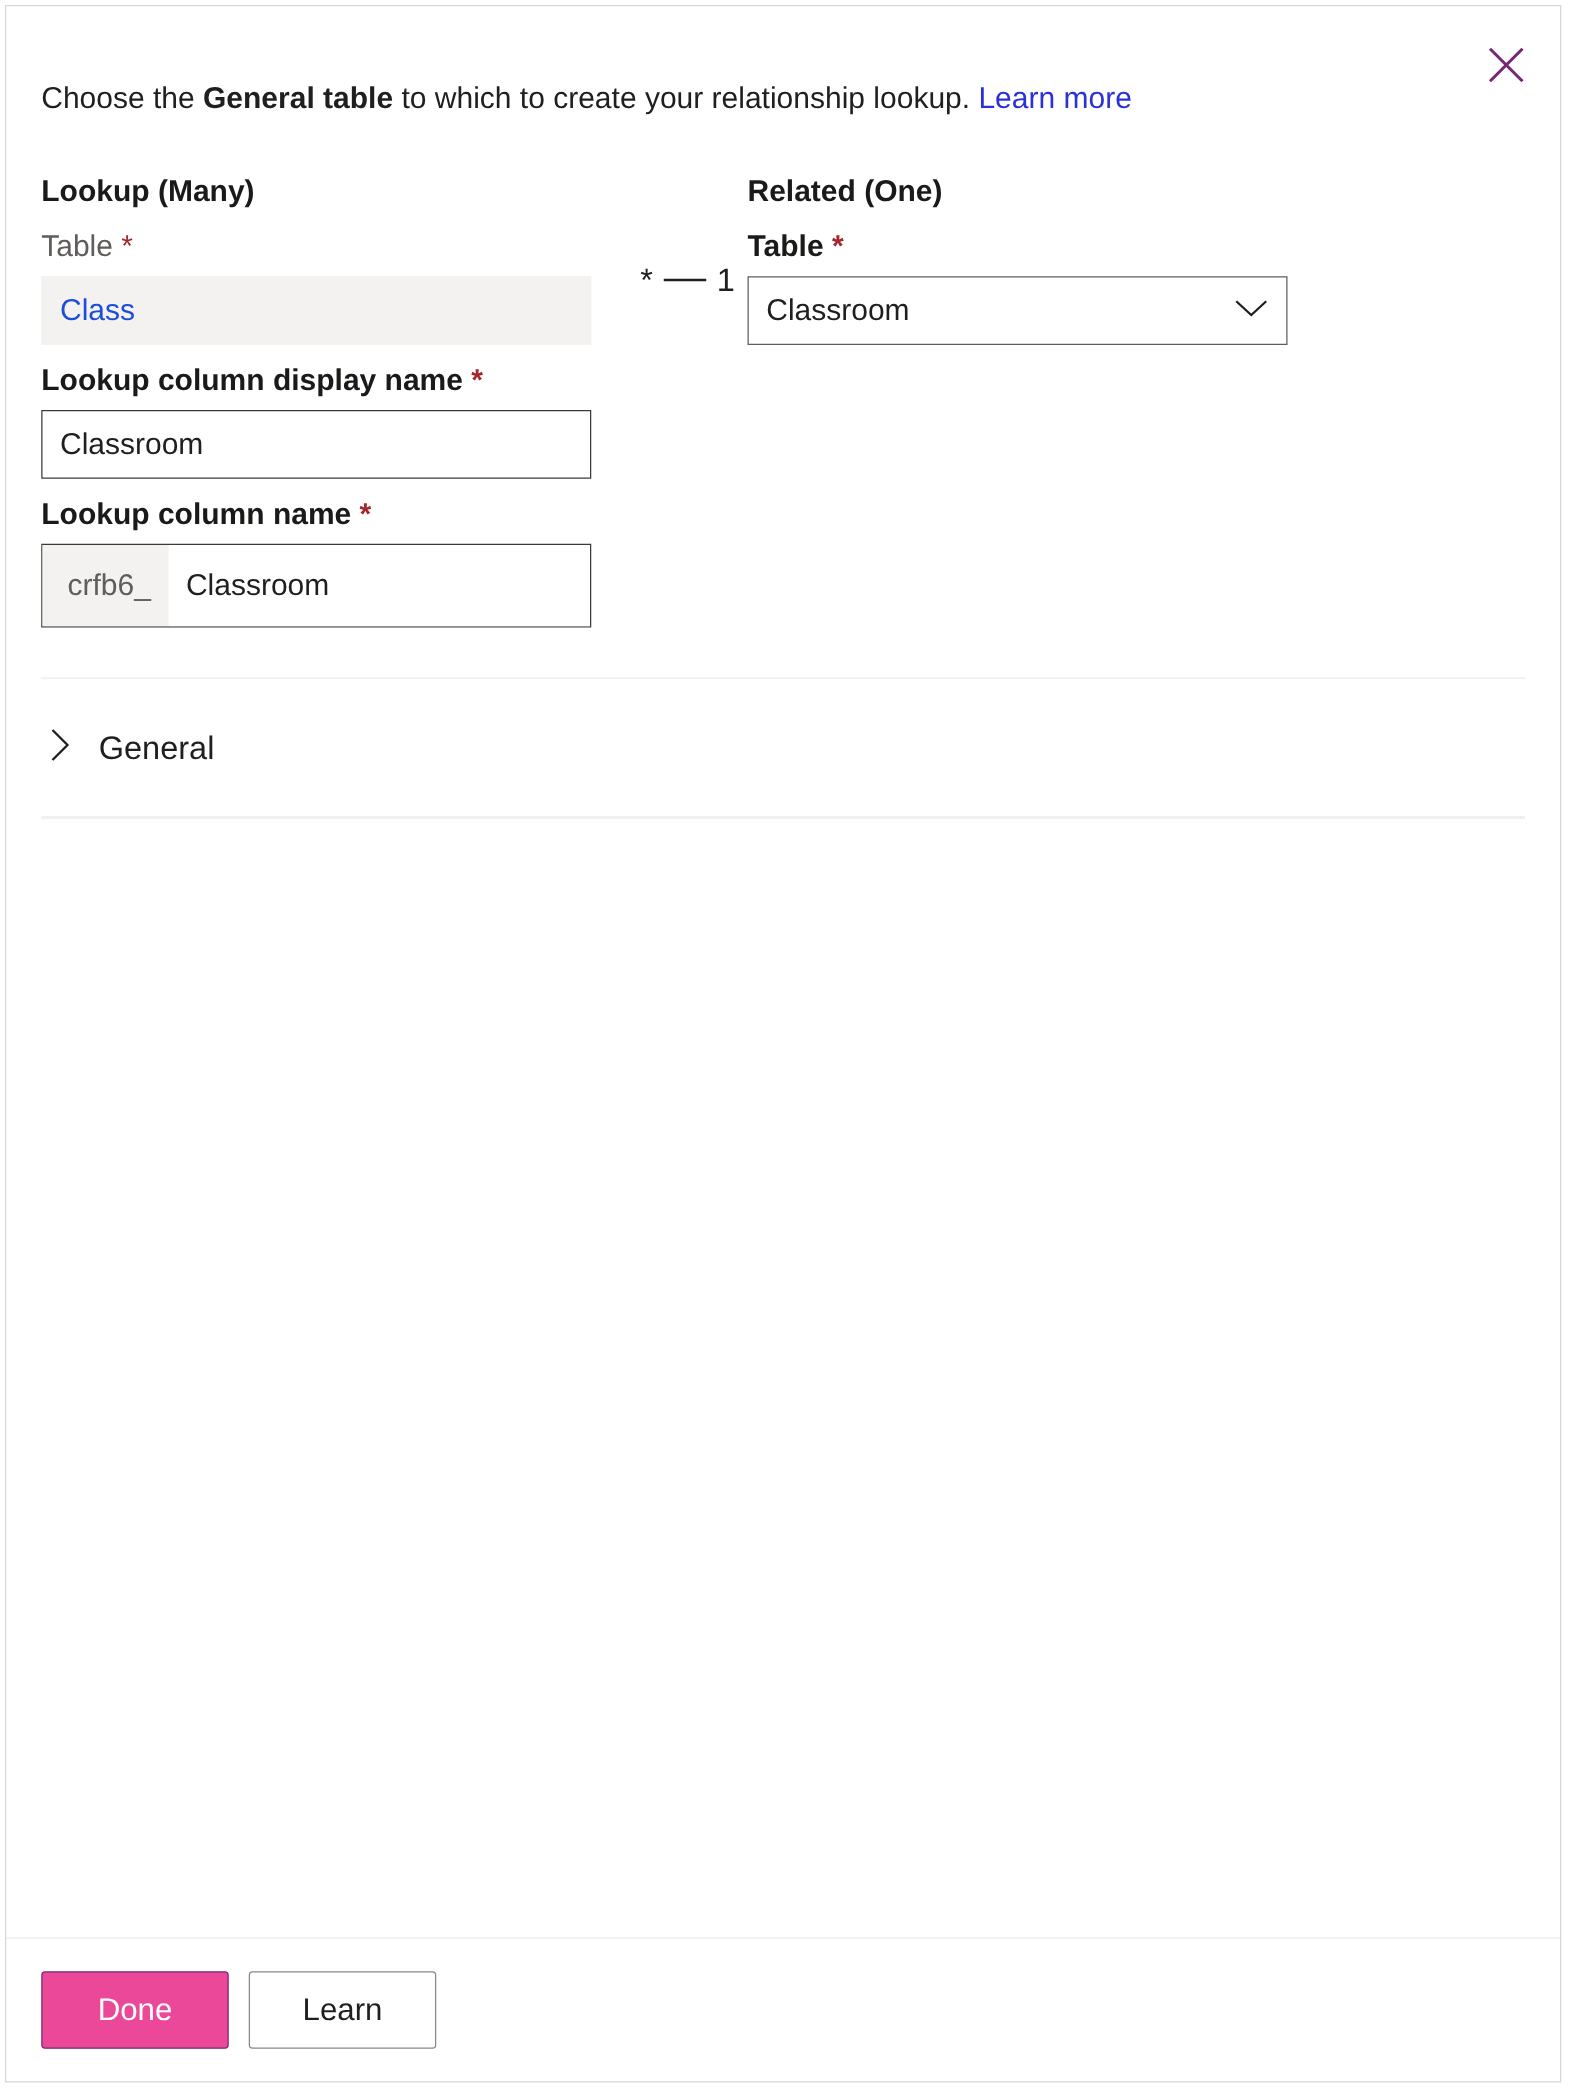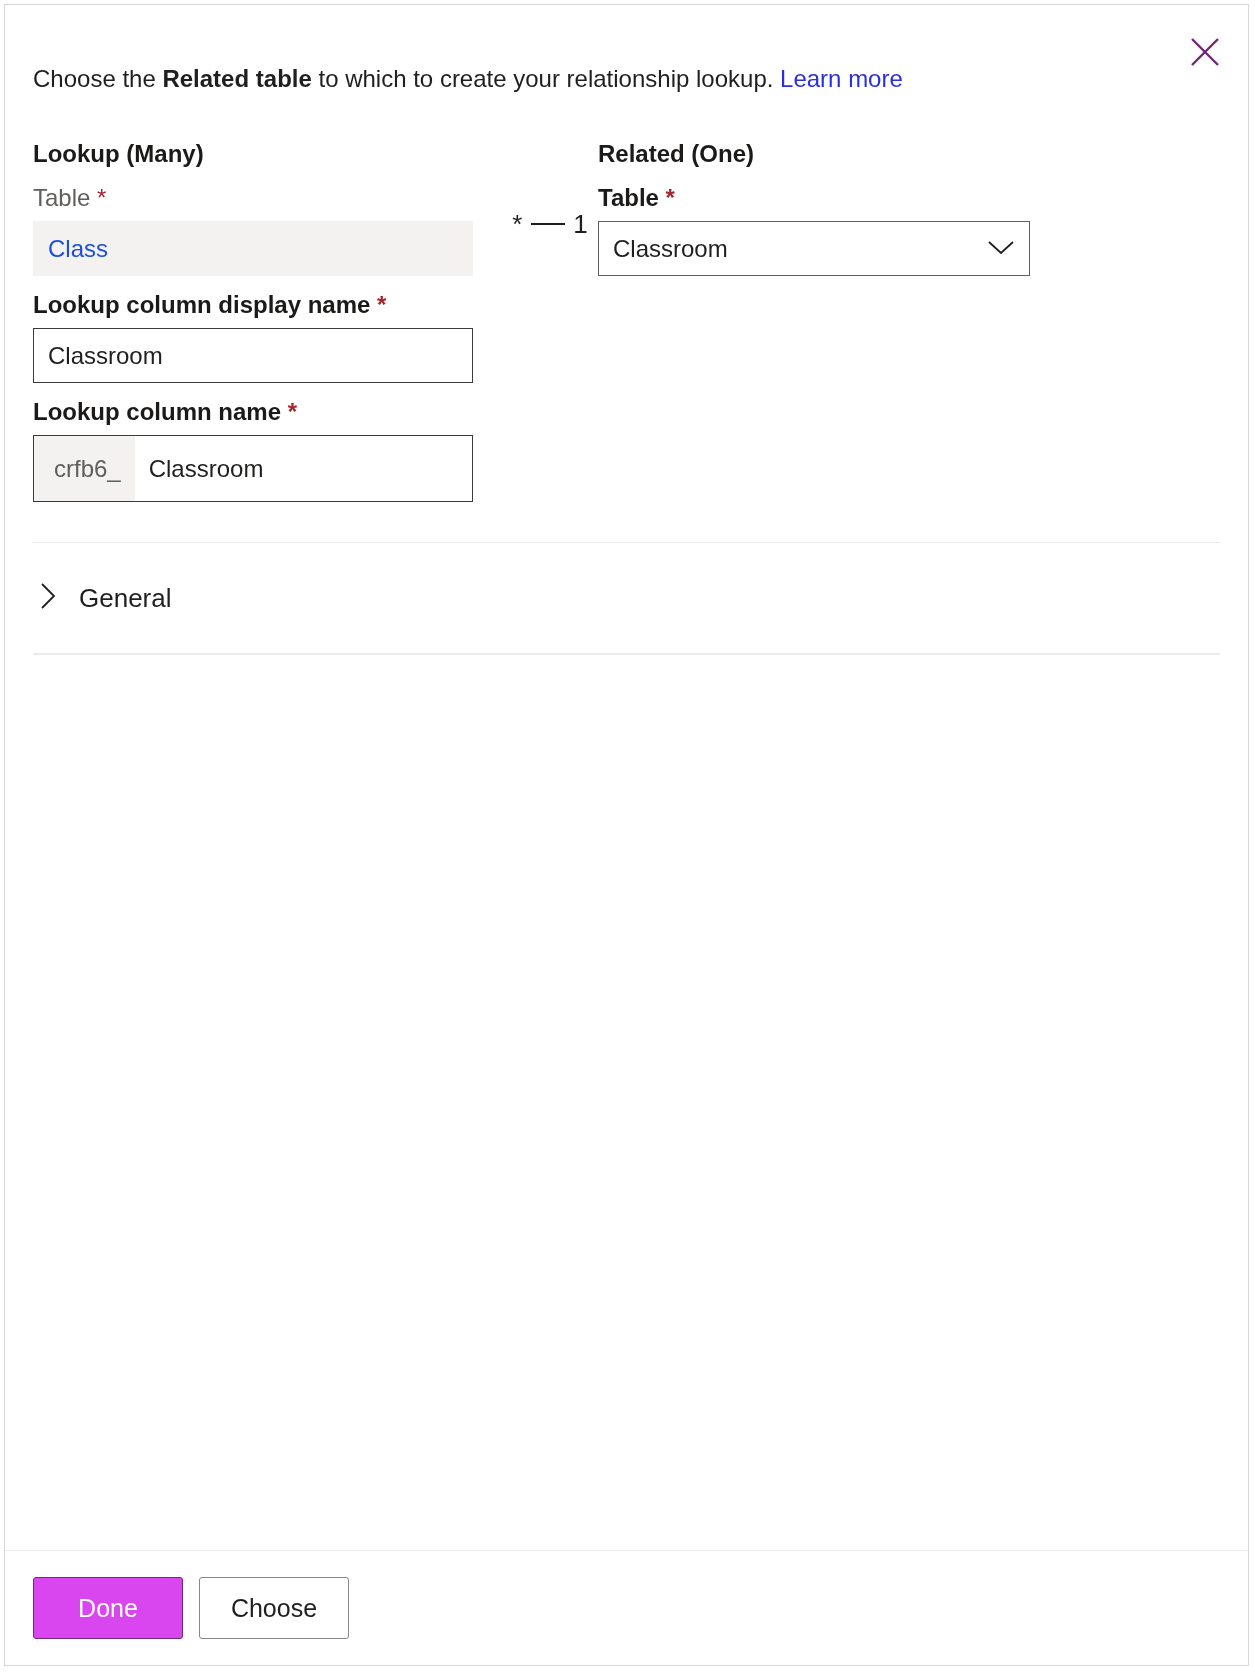"Related table" b { text: Related -> General }
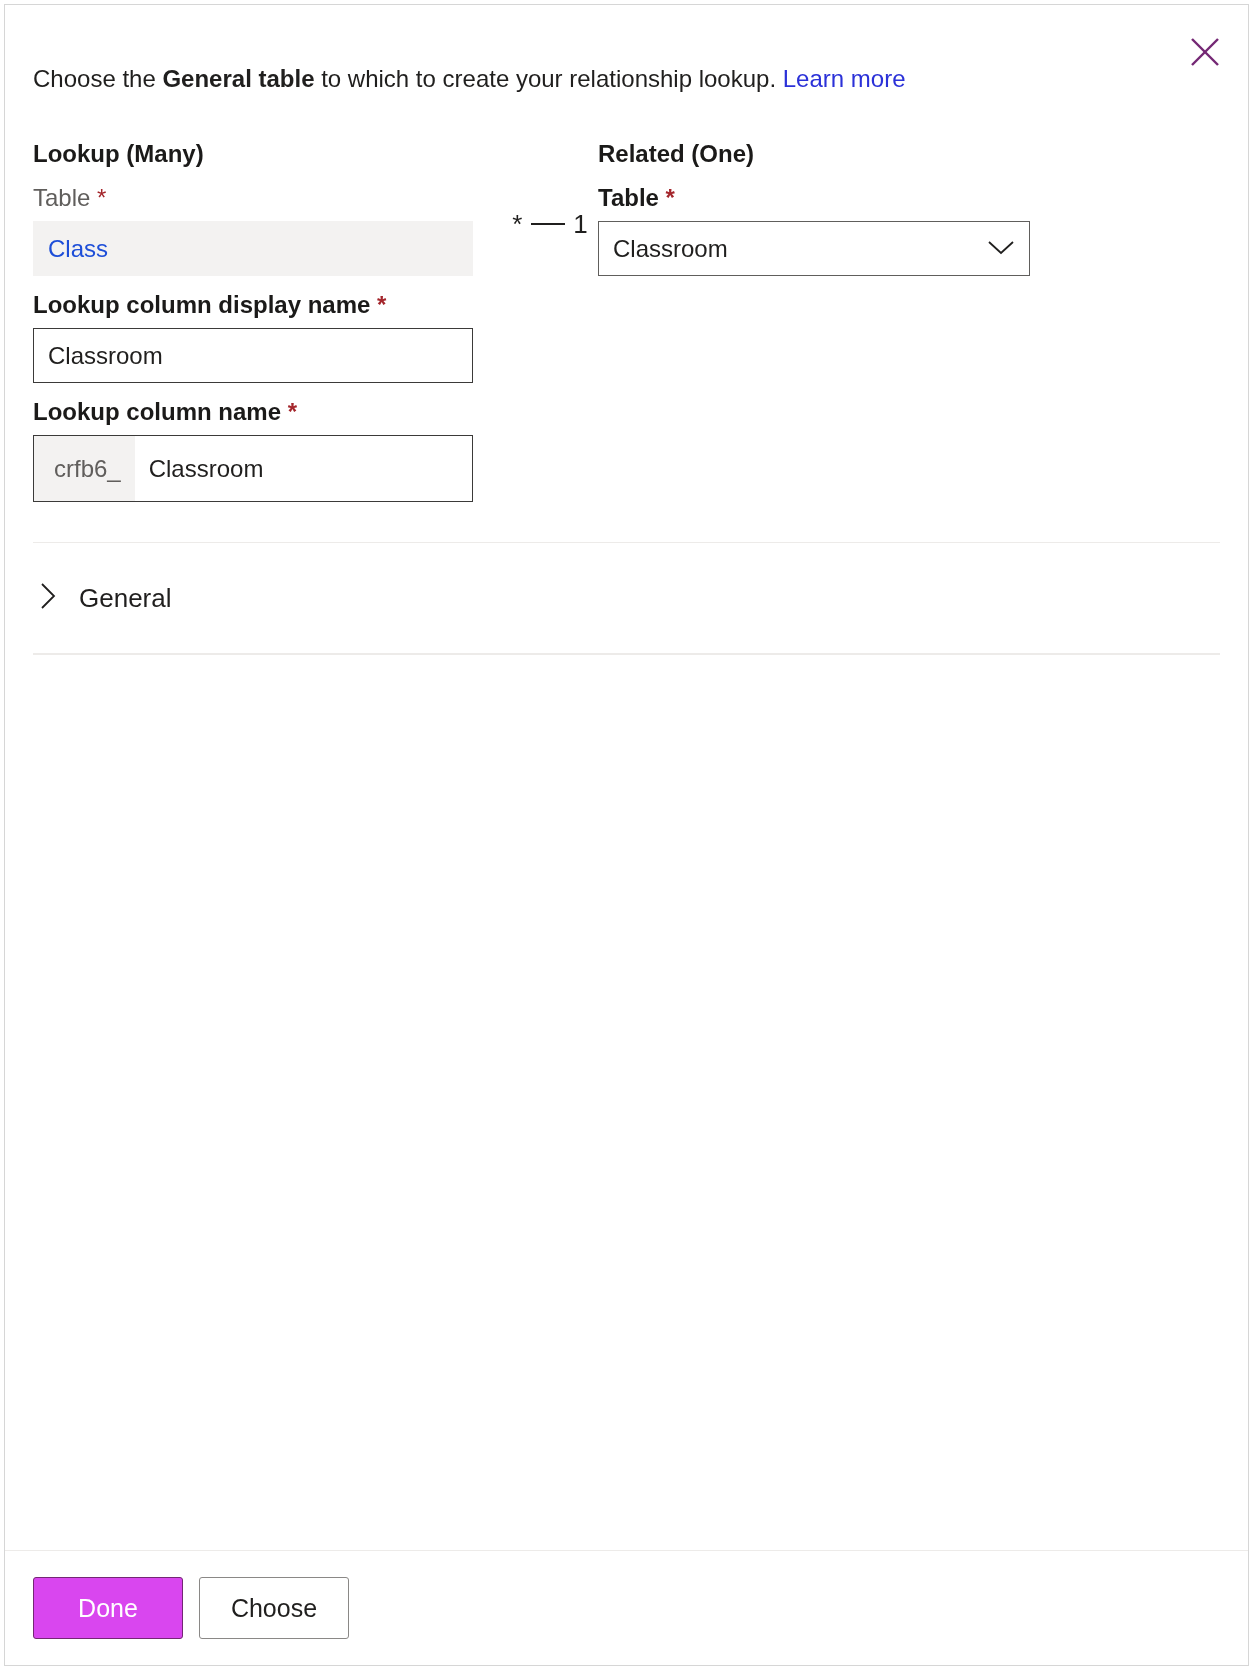"Done" .btn-primary { background: #d946ef -> #ec4899 }
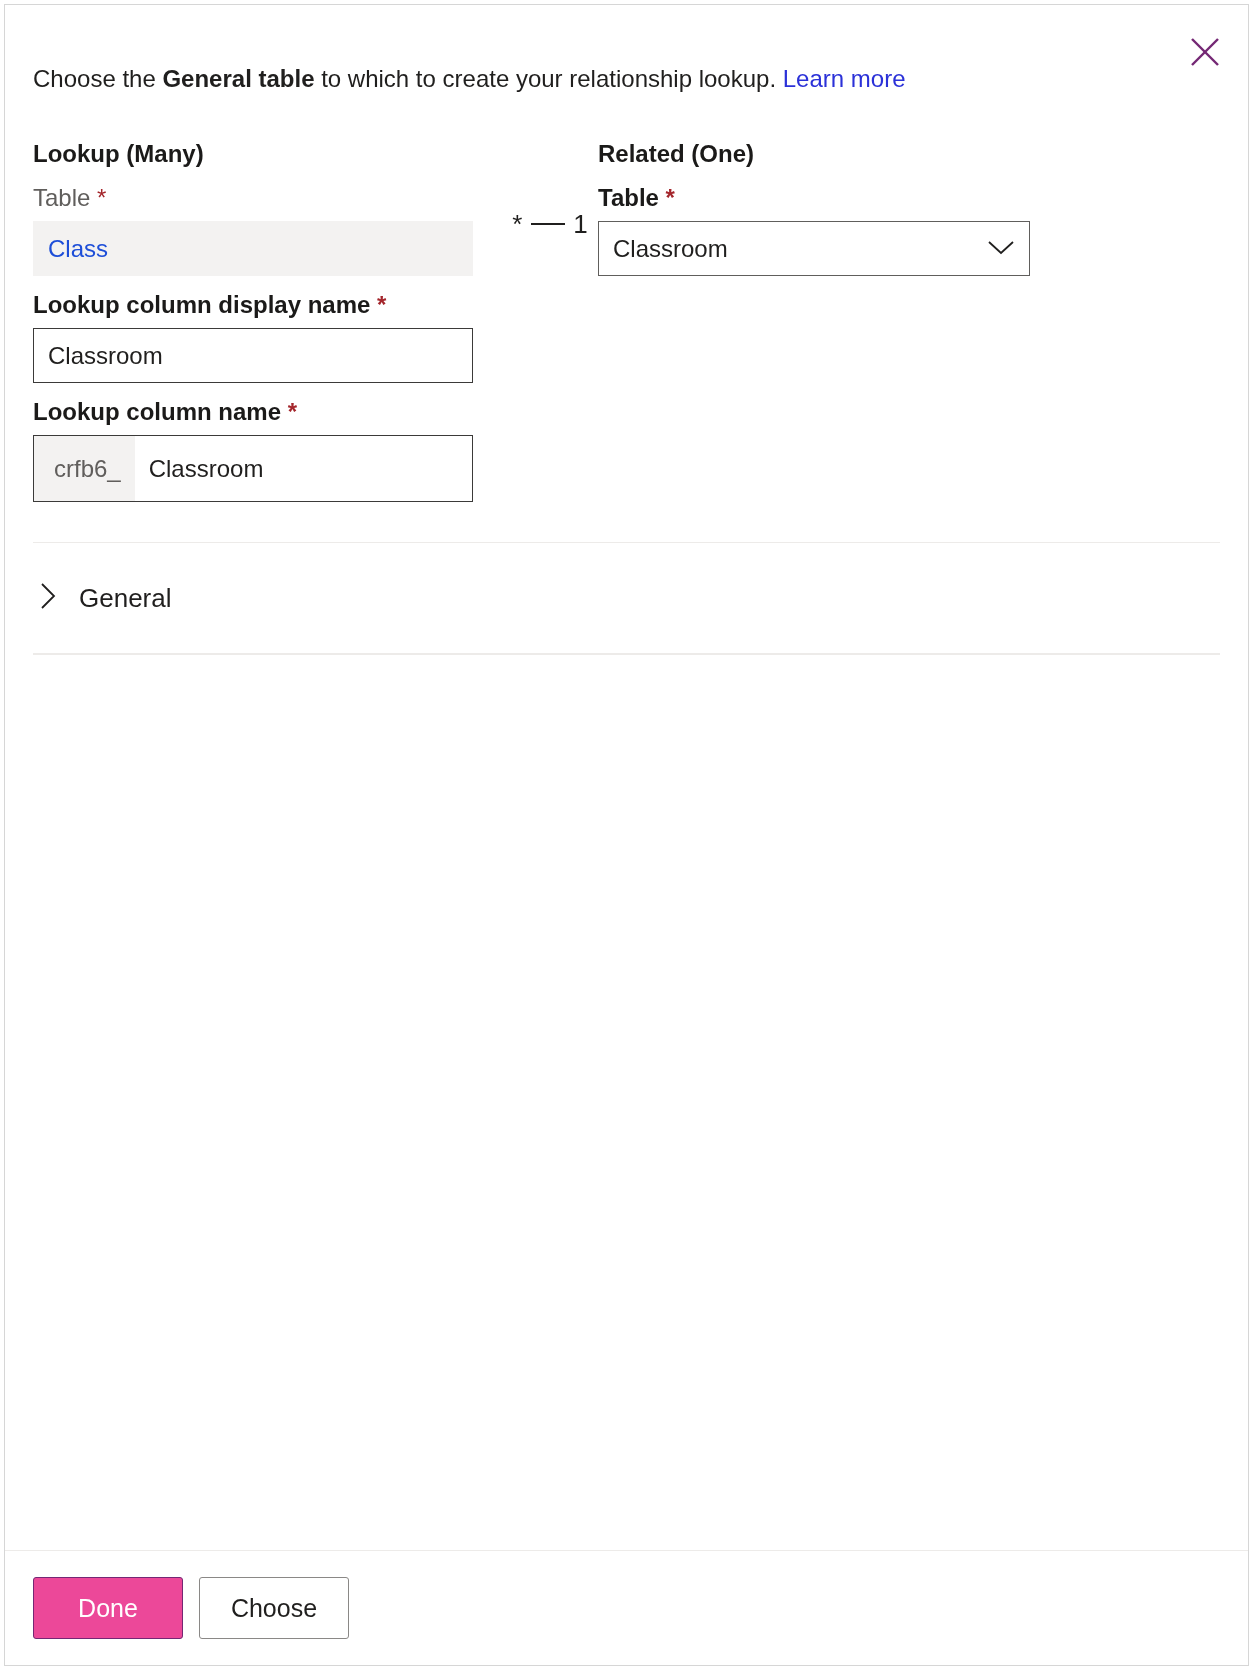"Choose" button.btn { text: Choose -> Learn }
